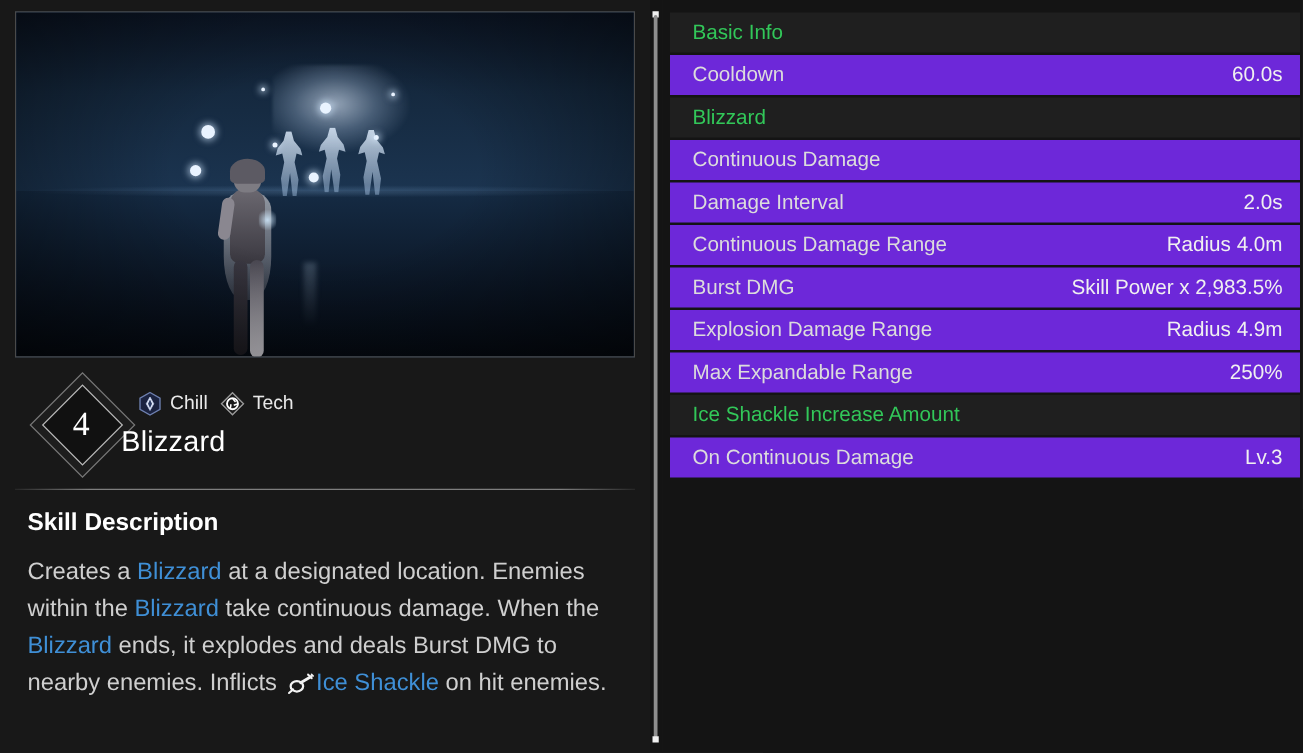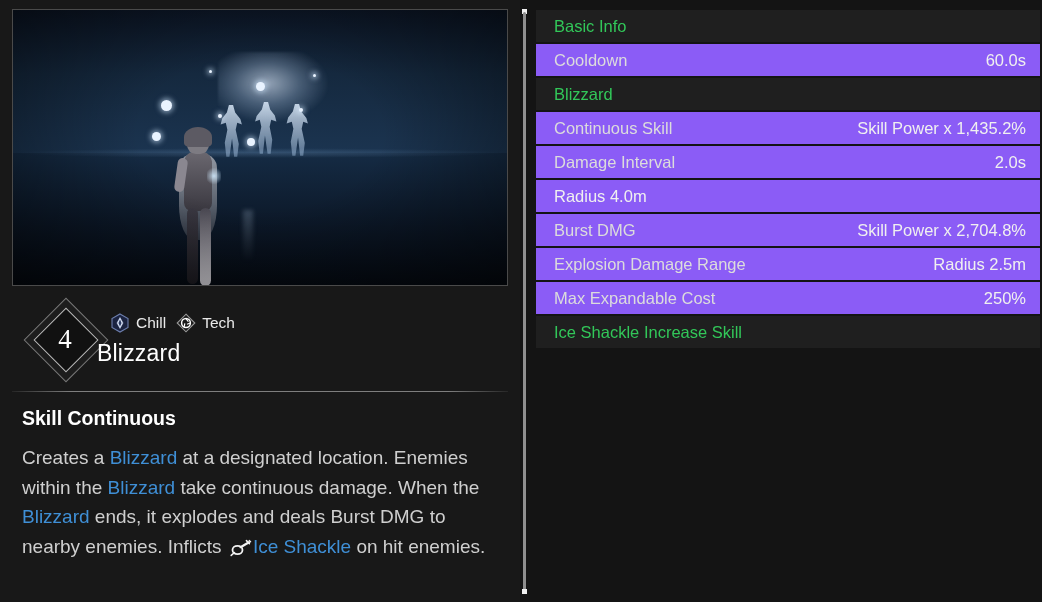"Cooldown" .row { background: #8b5cf6 -> #6d28d9 }
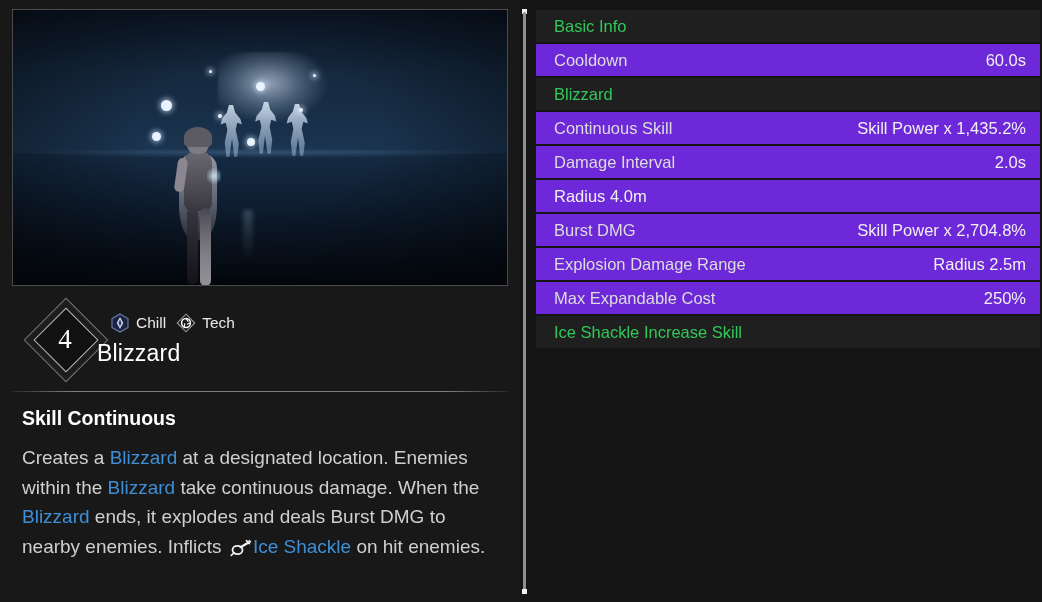"Continuous Skill" span.k { text: Skill -> Damage }
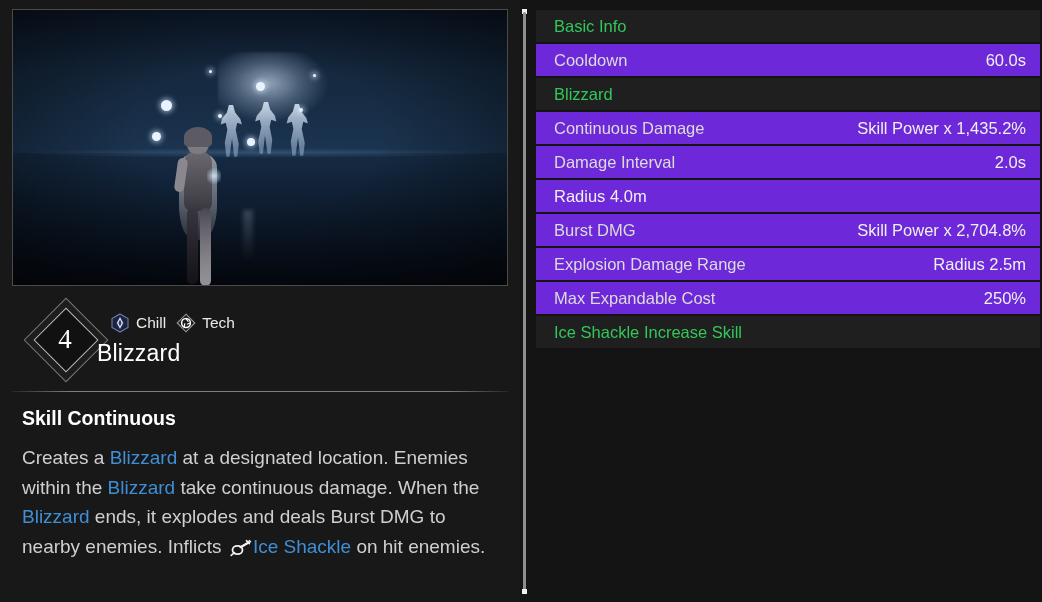"Skill Power x 1,435.2%" span.v { html: <span>Skill Power x 1,435.2%</span> -> none }
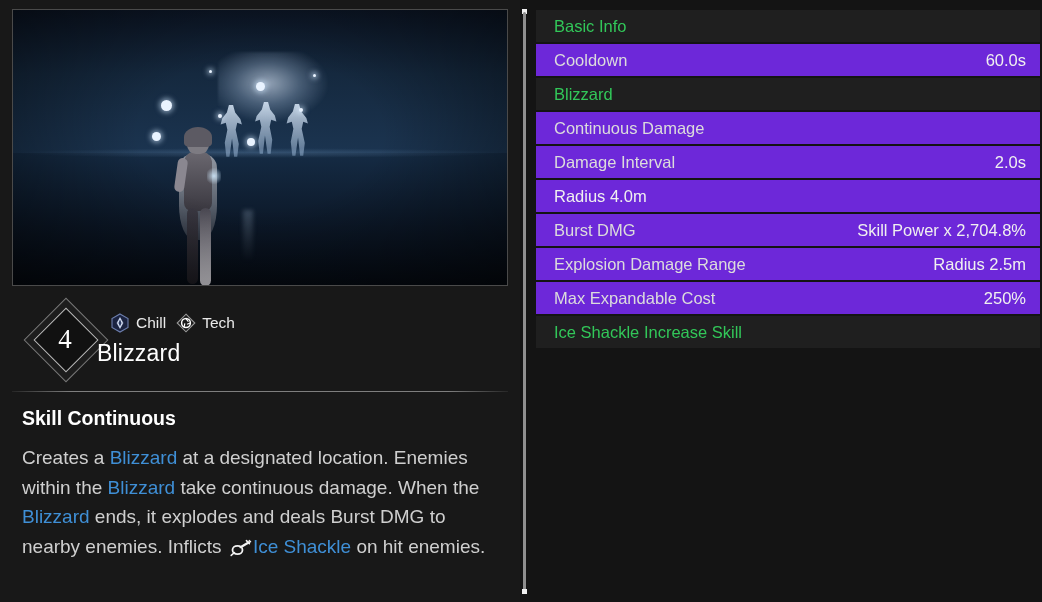"Continuous Damage Range" span.k { html: none -> <span>Continuous Damage Range</span> }
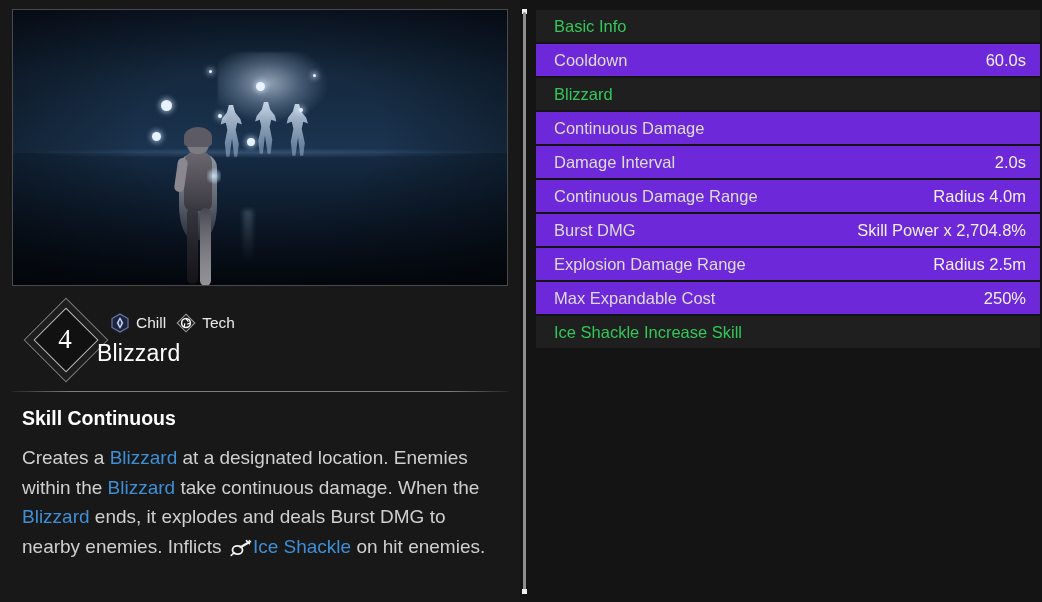"Skill Power x 2,704.8%" span.v { text: 2,704.8% -> 2,983.5% }
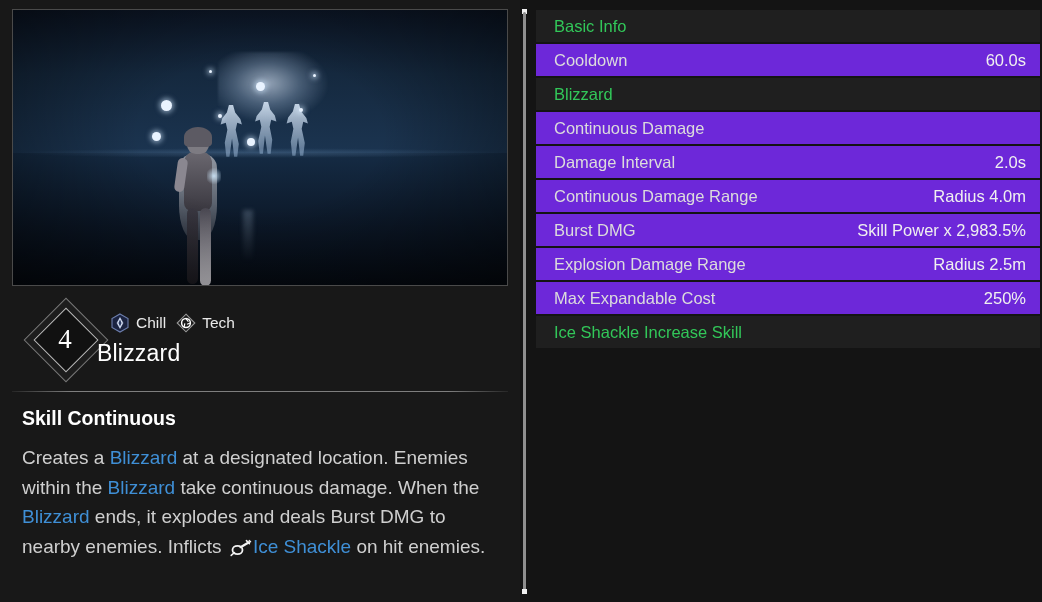"Radius 2.5m" span.v { text: 2.5m -> 4.9m }
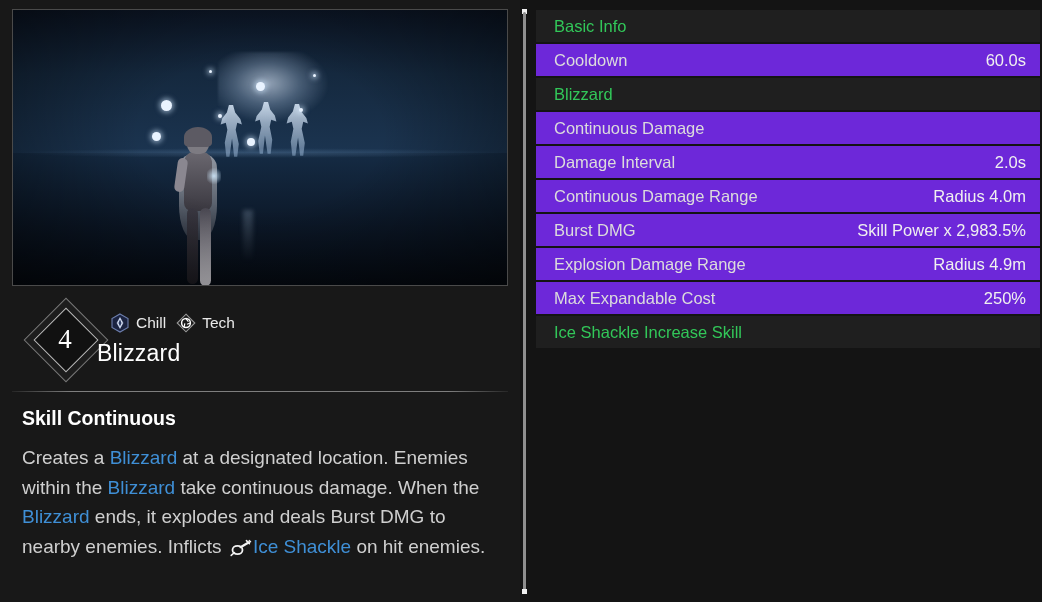"Max Expandable Cost" span.k { text: Cost -> Range }
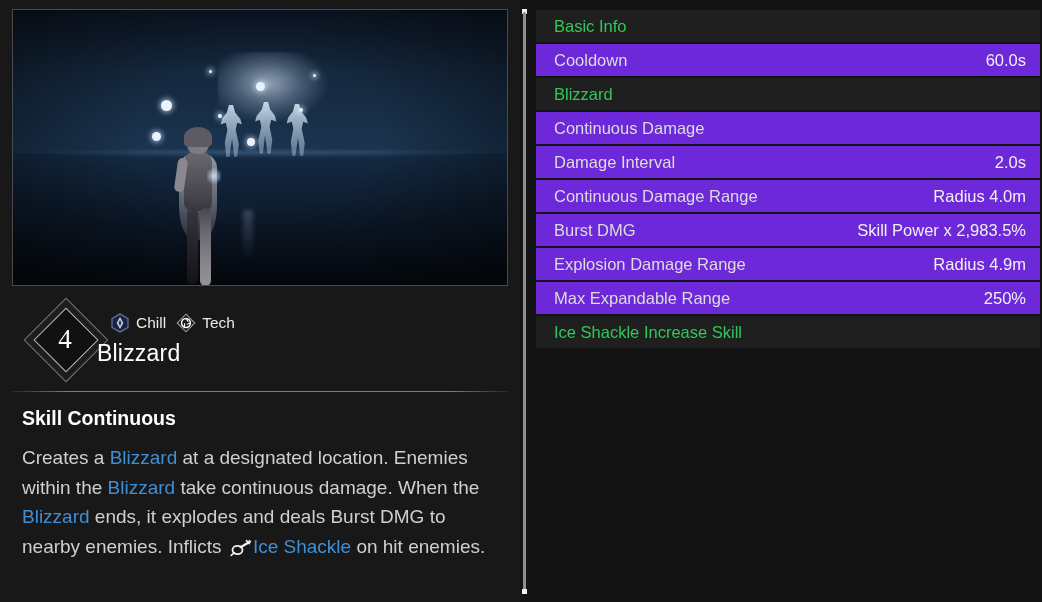"Ice Shackle Increase Skill" span.k { text: Skill -> Amount }
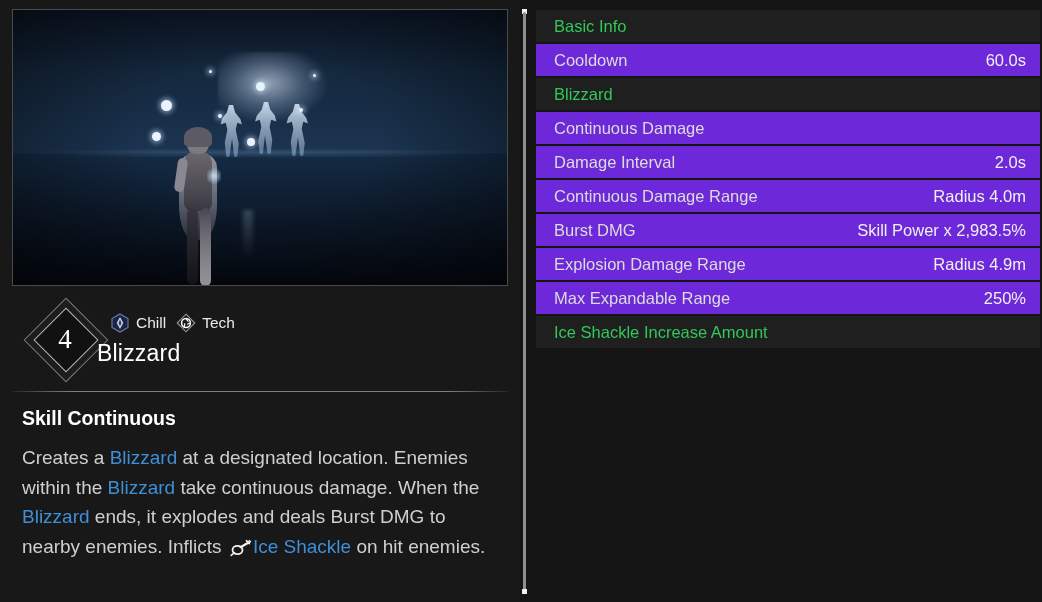"On Continuous Damage" div.row { html: none -> <div> <span>On Continuous Damage</span> <span>Lv.3</span> </div> }
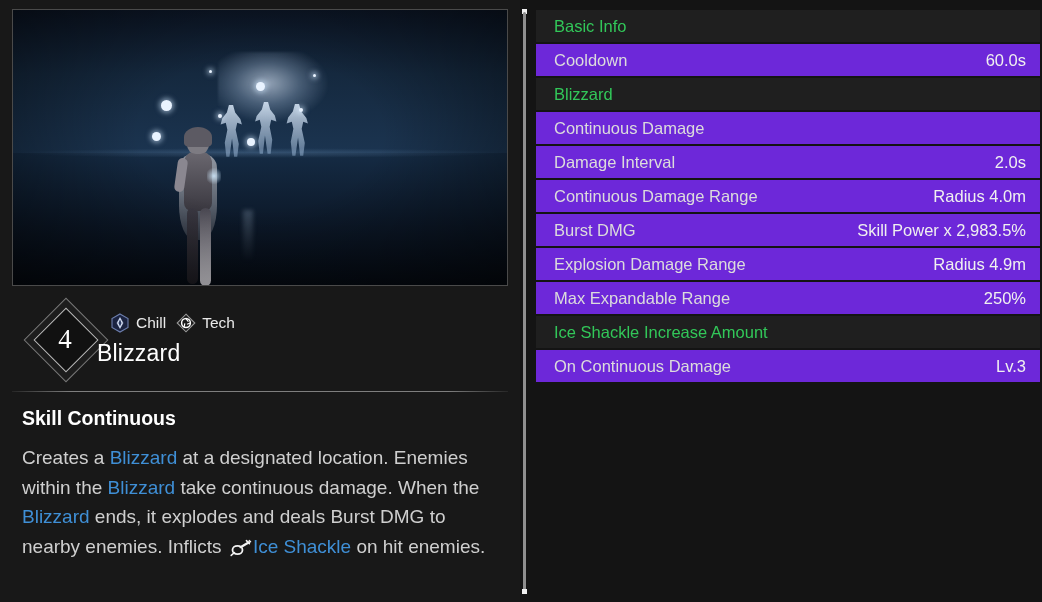"Skill Continuous" div.desc-head { text: Continuous -> Description }
